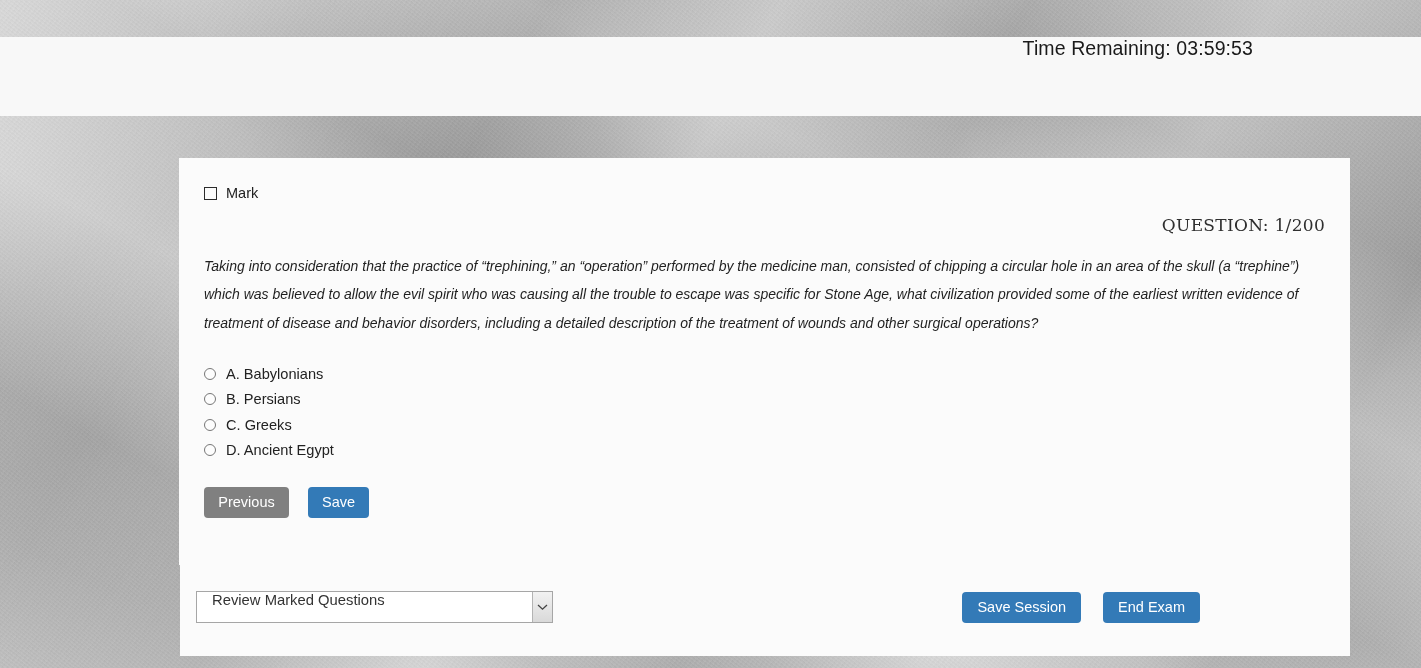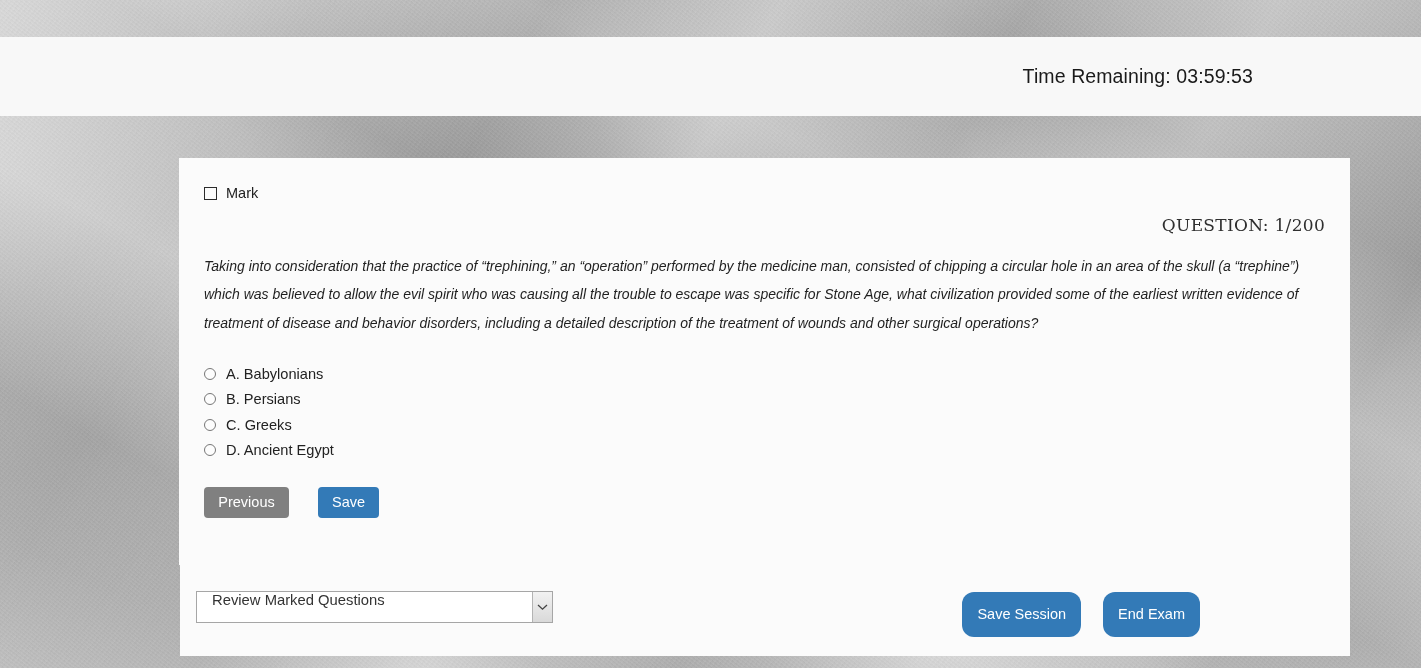"Time Remaining: 03:59:53" #timer-bar { align-items: center -> flex-start }
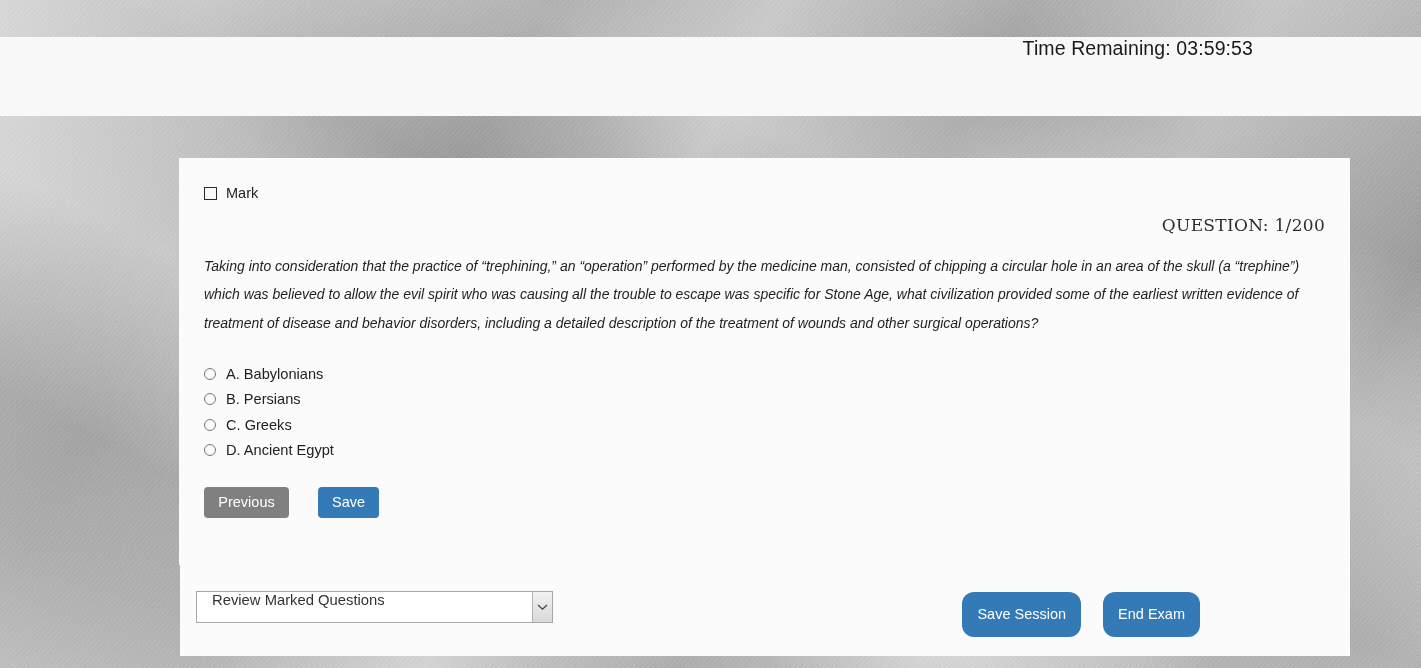"Previous" #nav-buttons { gap: 29px -> 19px }
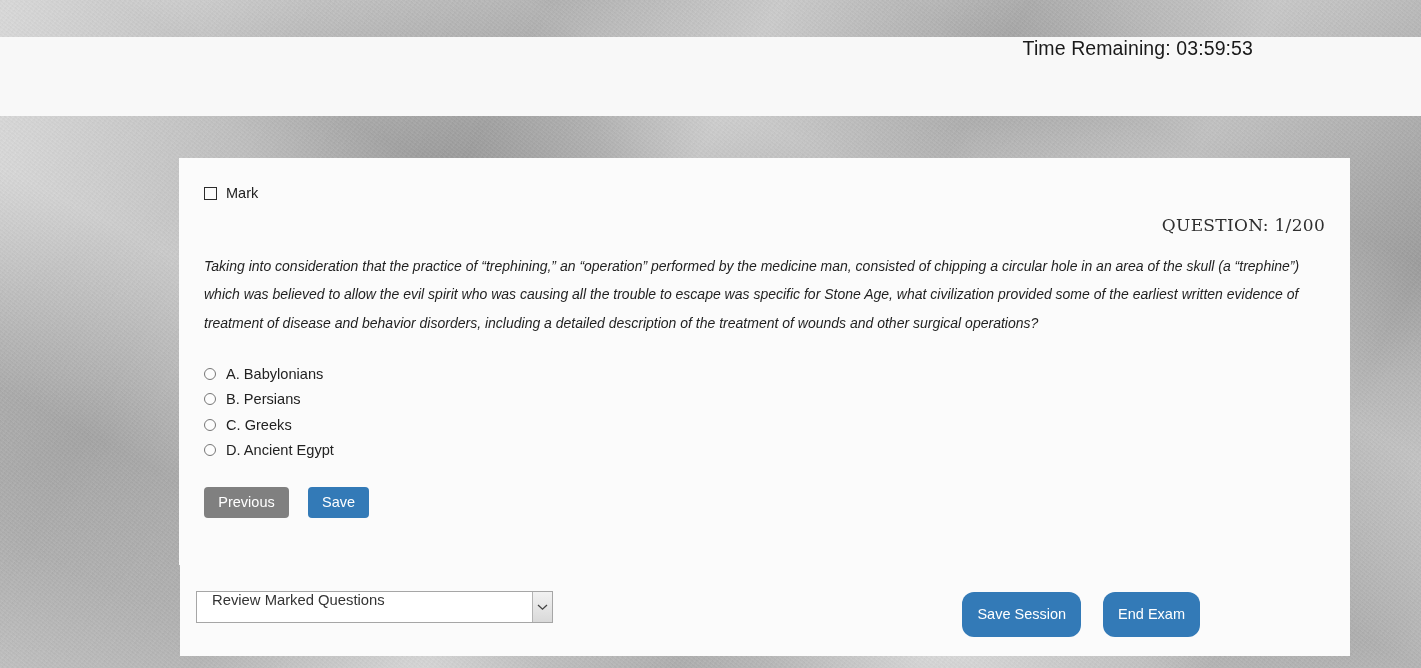"Save Session" .btn-action { border-radius: 12px -> 4px; height: 45px -> 31px }
